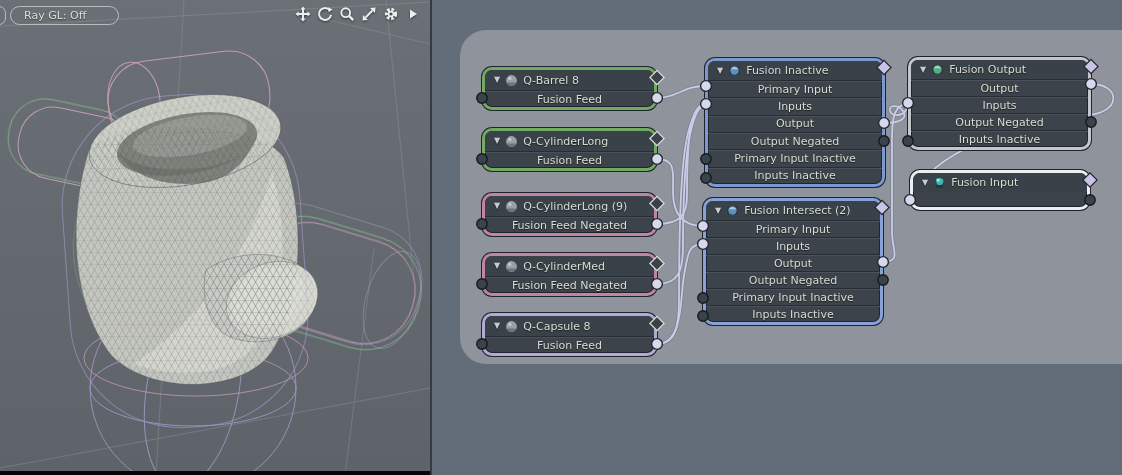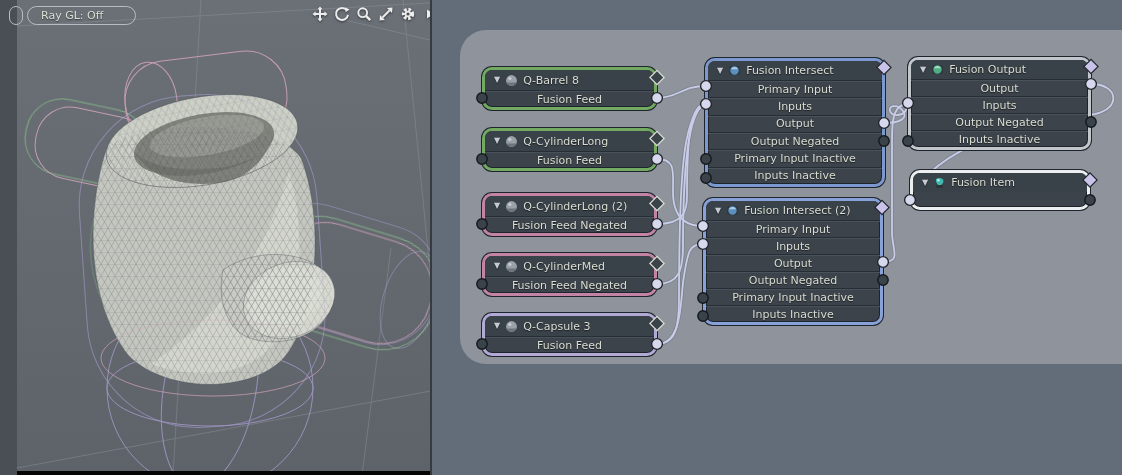"Ray GL: Off" .viewport { left: 17px -> 0 }
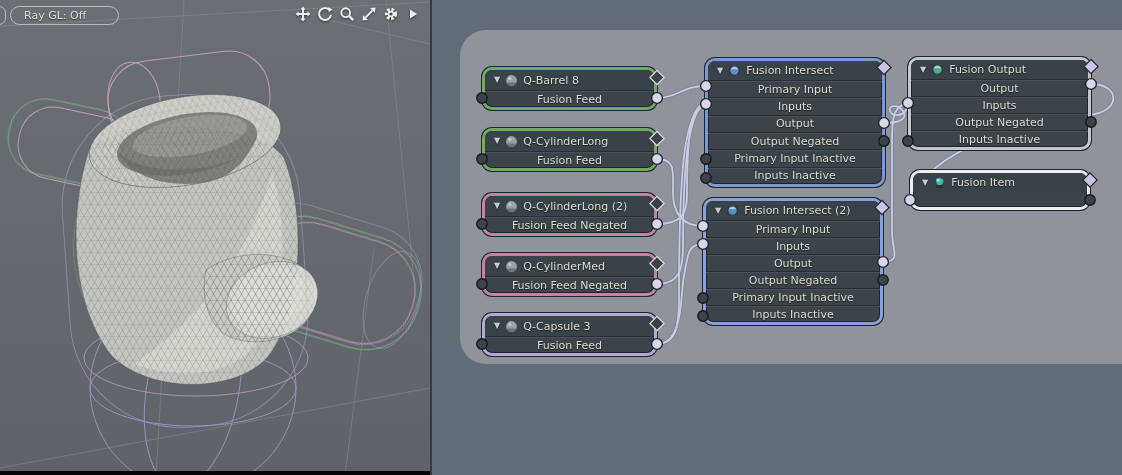"Fusion Intersect" span.ntitle { text: Intersect -> Inactive }
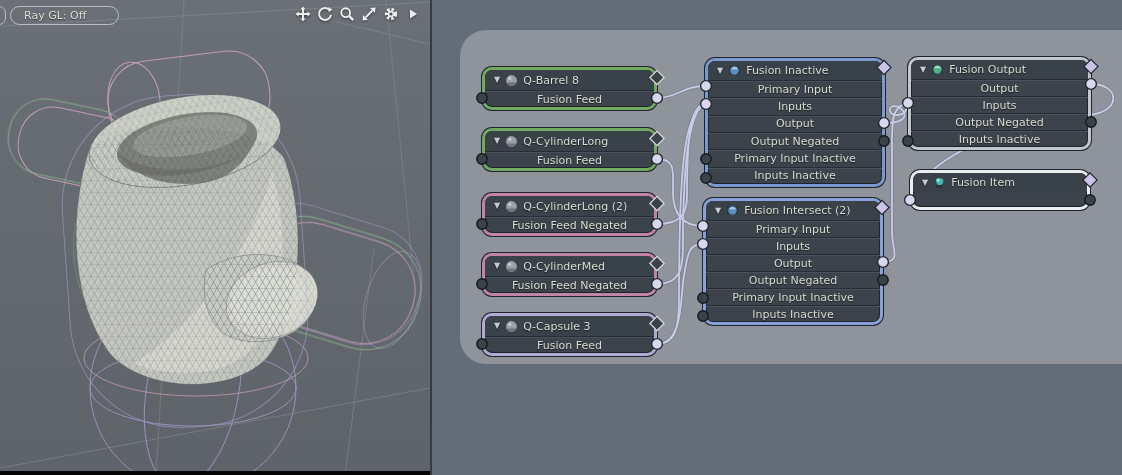"Fusion Item" span.ntitle { text: Item -> Input }
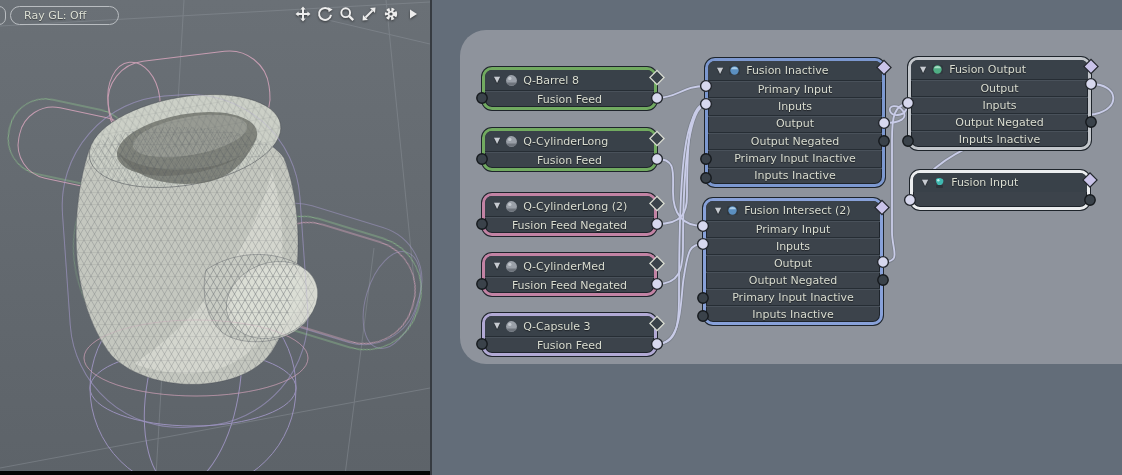"Q-CylinderLong (2)" span.ntitle { text: 2 -> 9 }
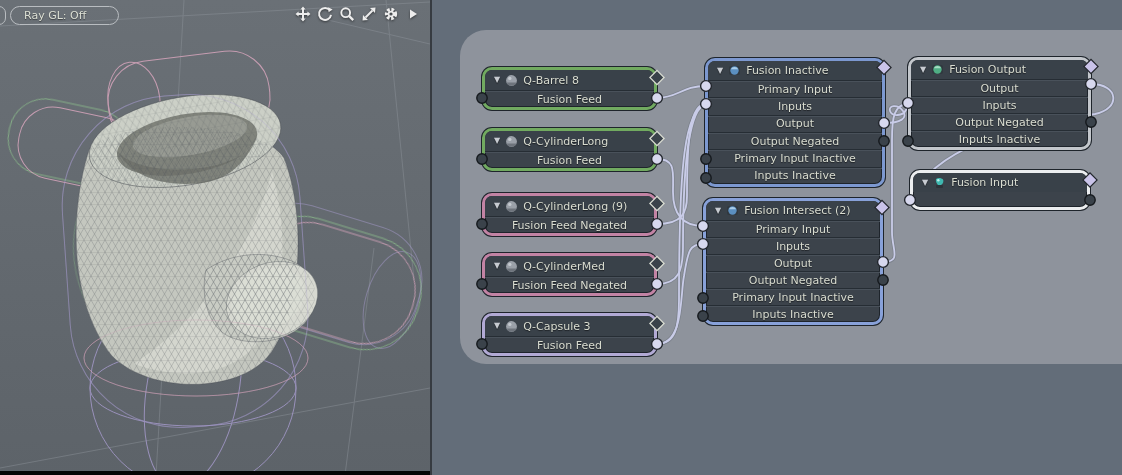"Q-Capsule 3" span.ntitle { text: 3 -> 8 }
